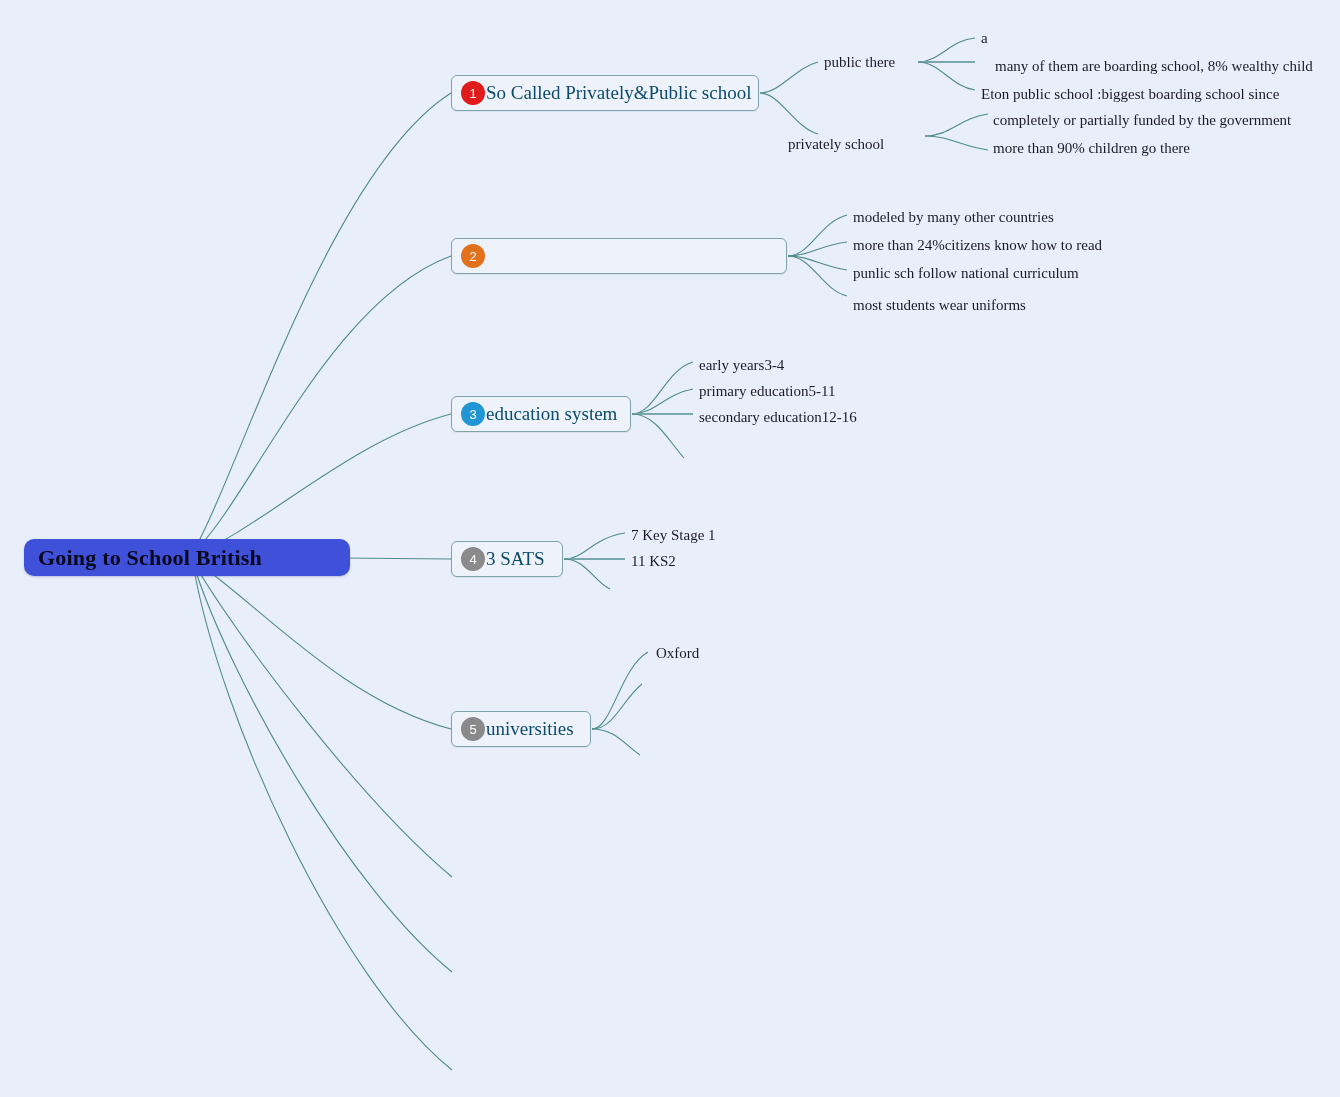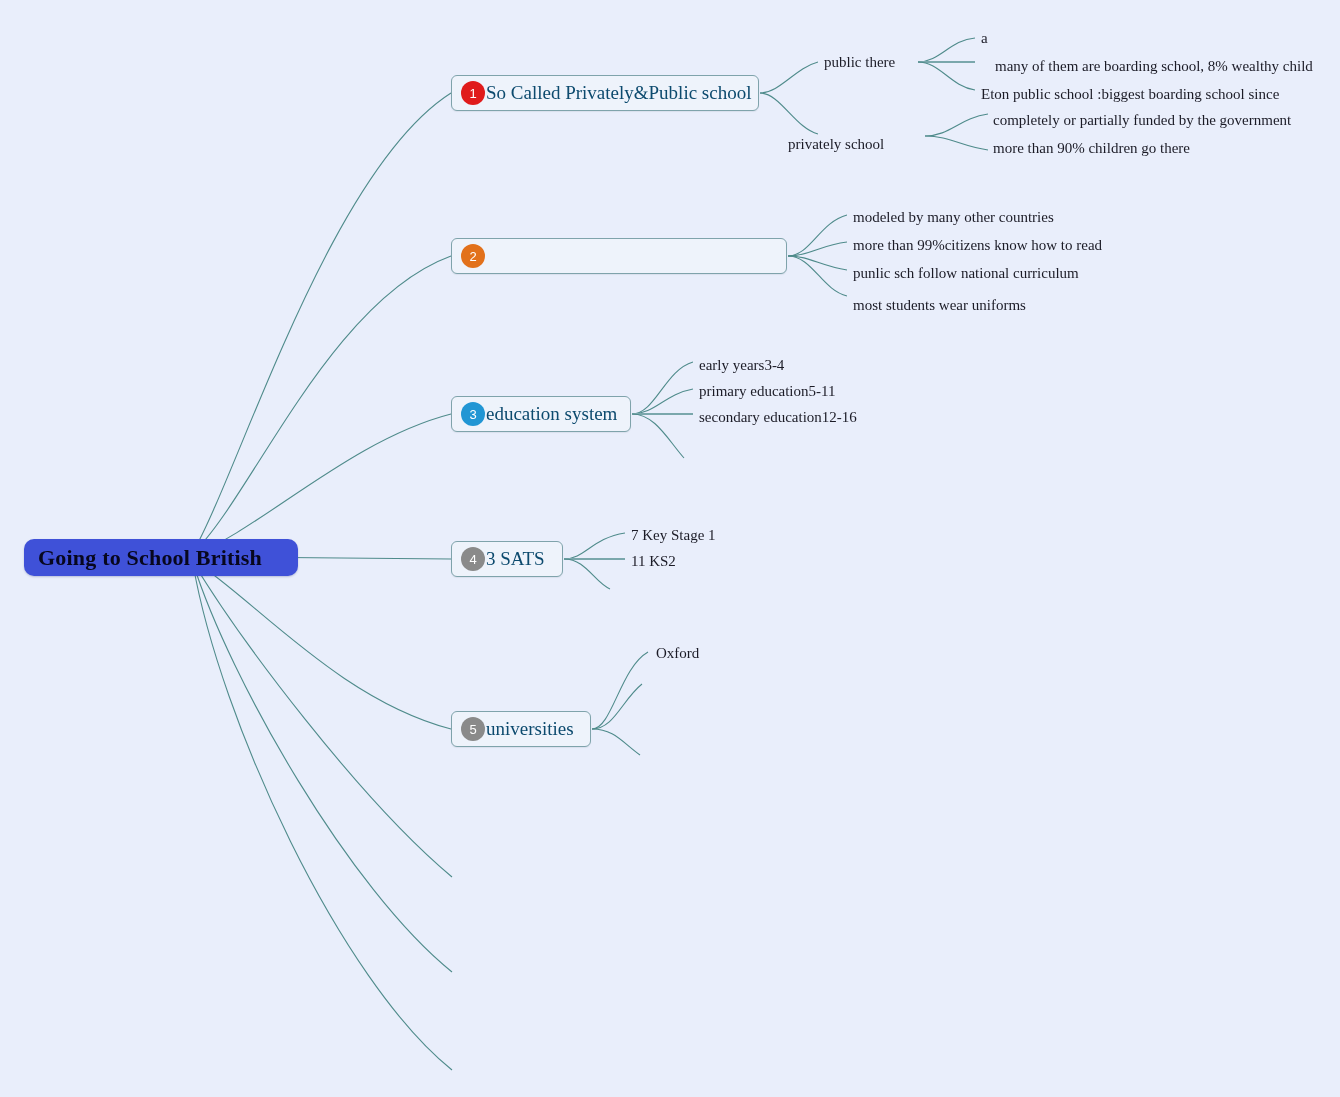"more than 99%citizens know how" div.leaf { text: 99%citizens -> 24%citizens }
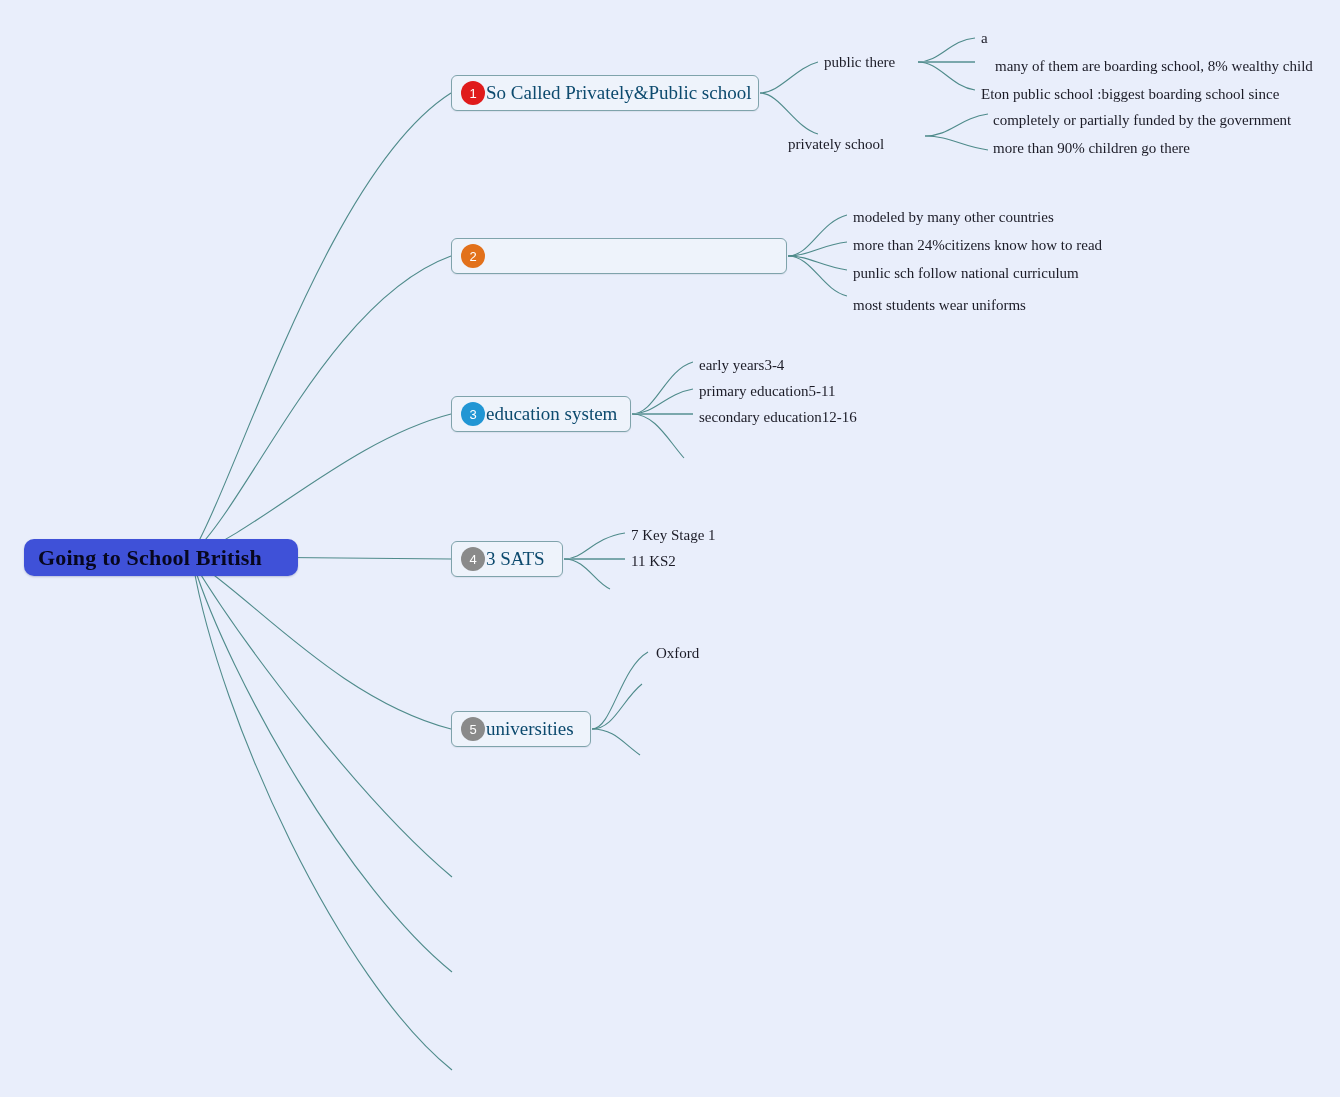"Going to School British" .root-node { width: 274px -> 326px }
